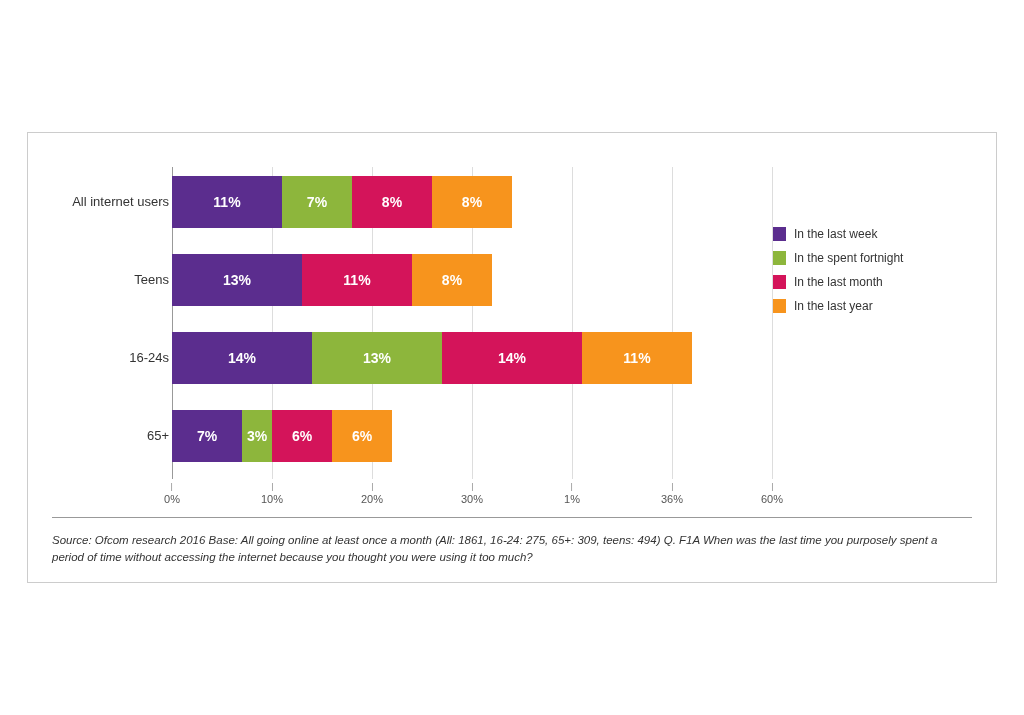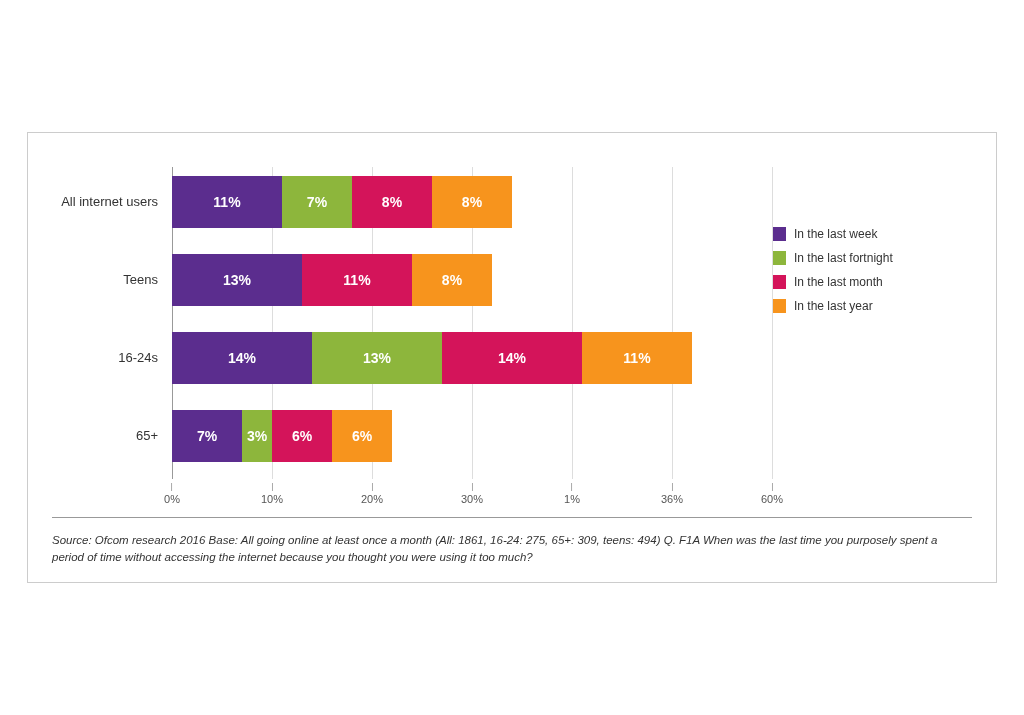"All internet users" .bar-label { padding-right: 14px -> 3px }
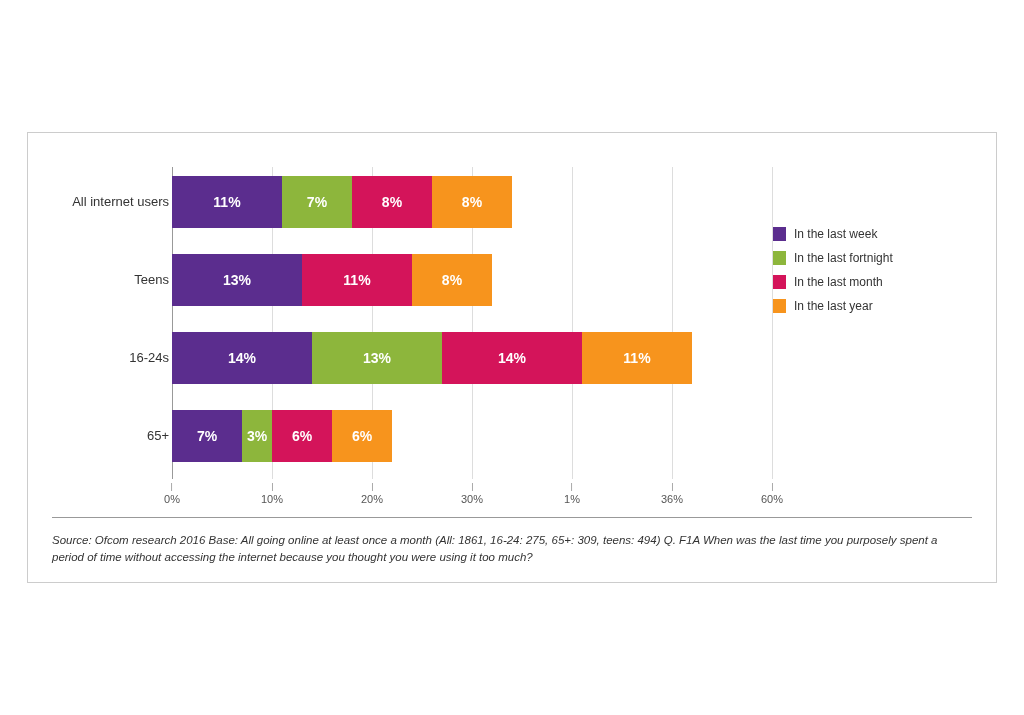"In the last fortnight" span { text: last -> spent }
